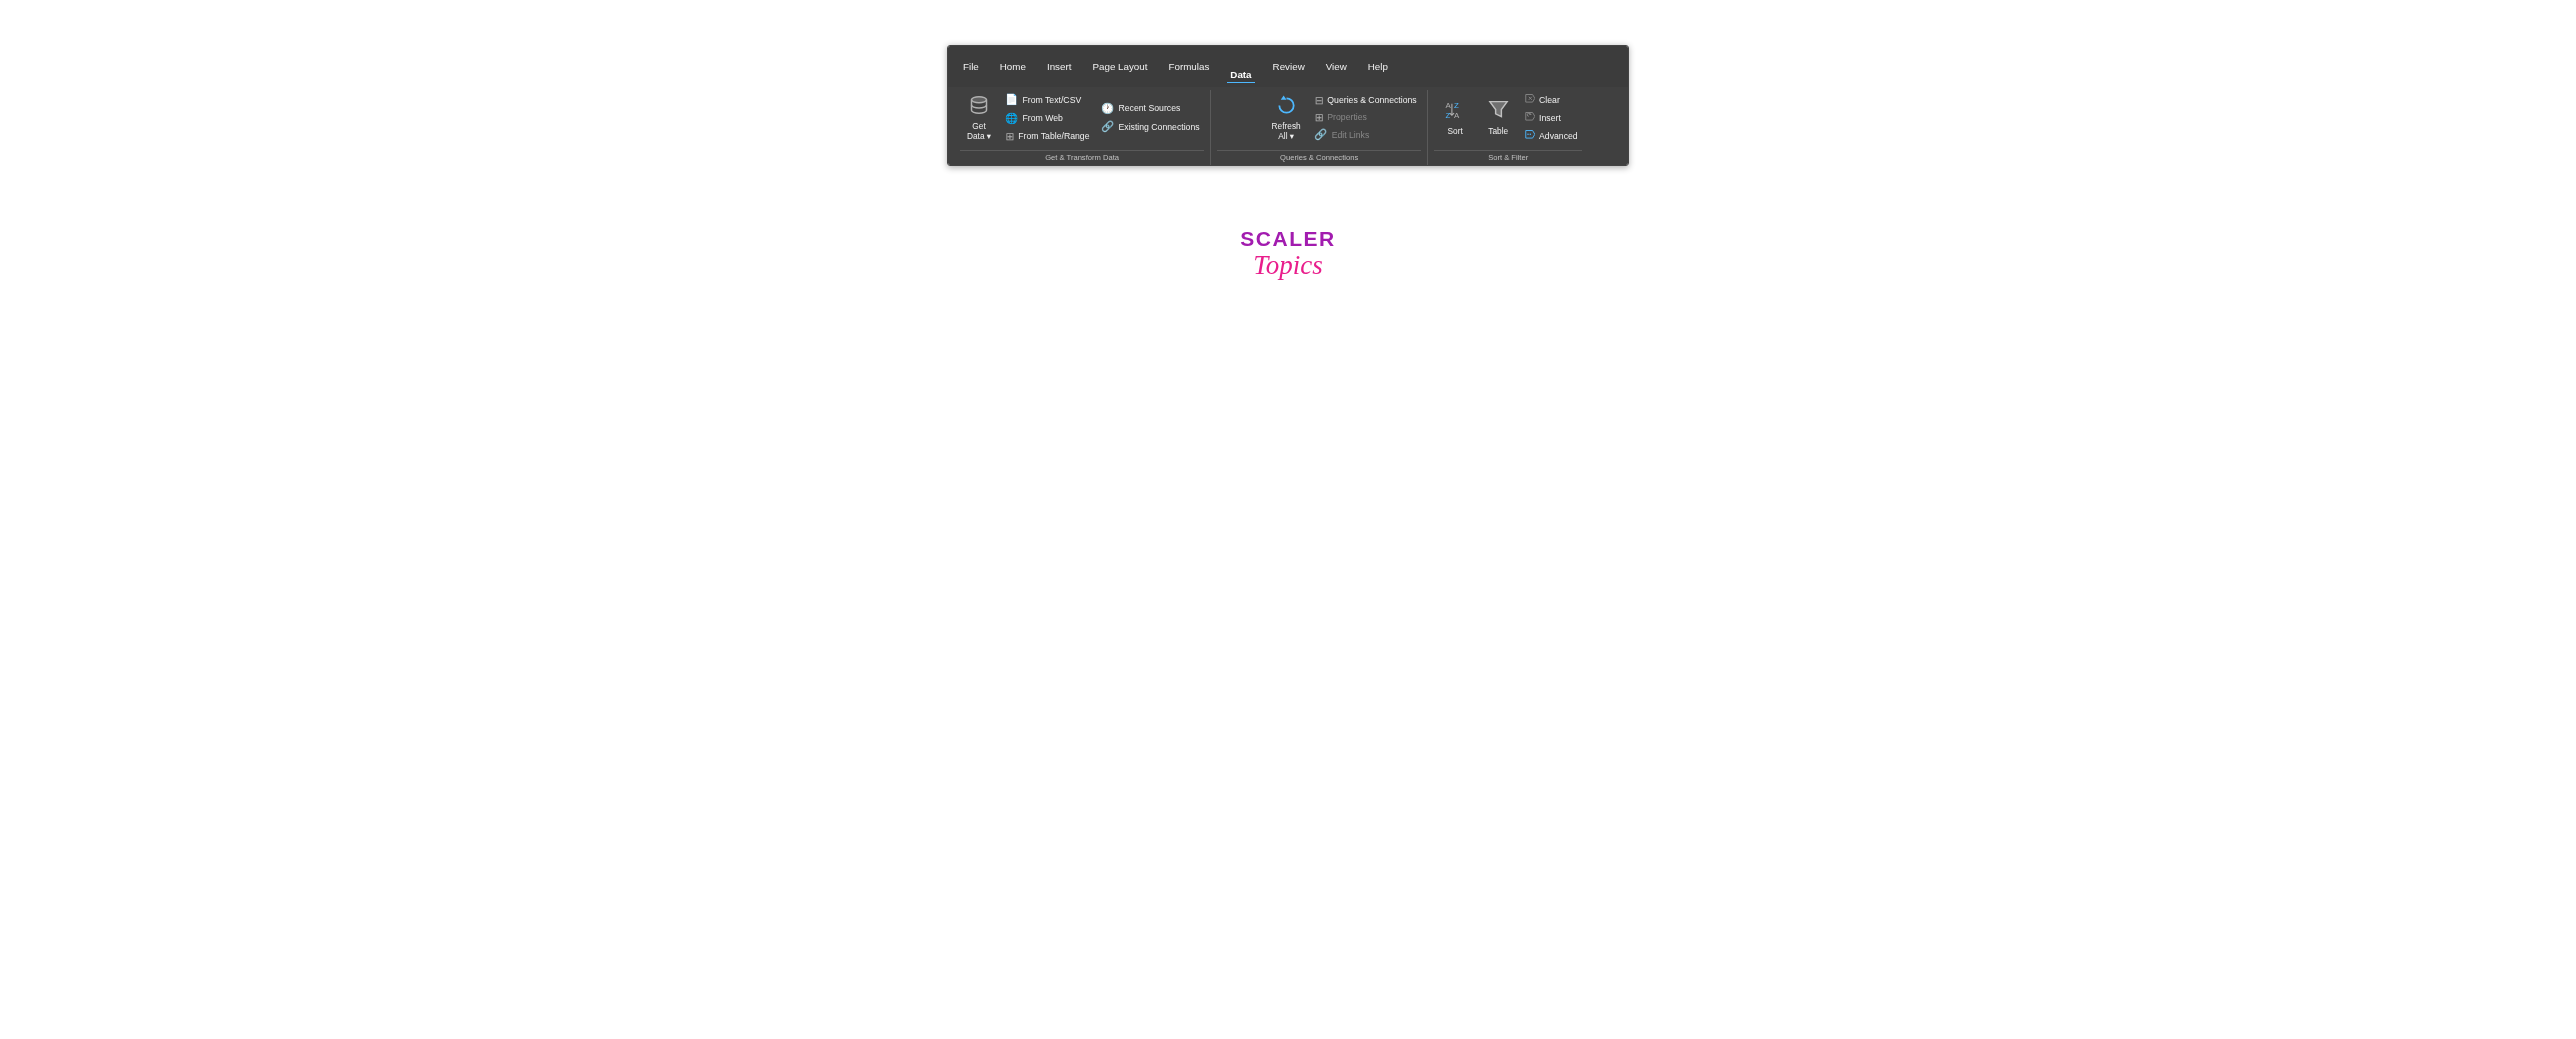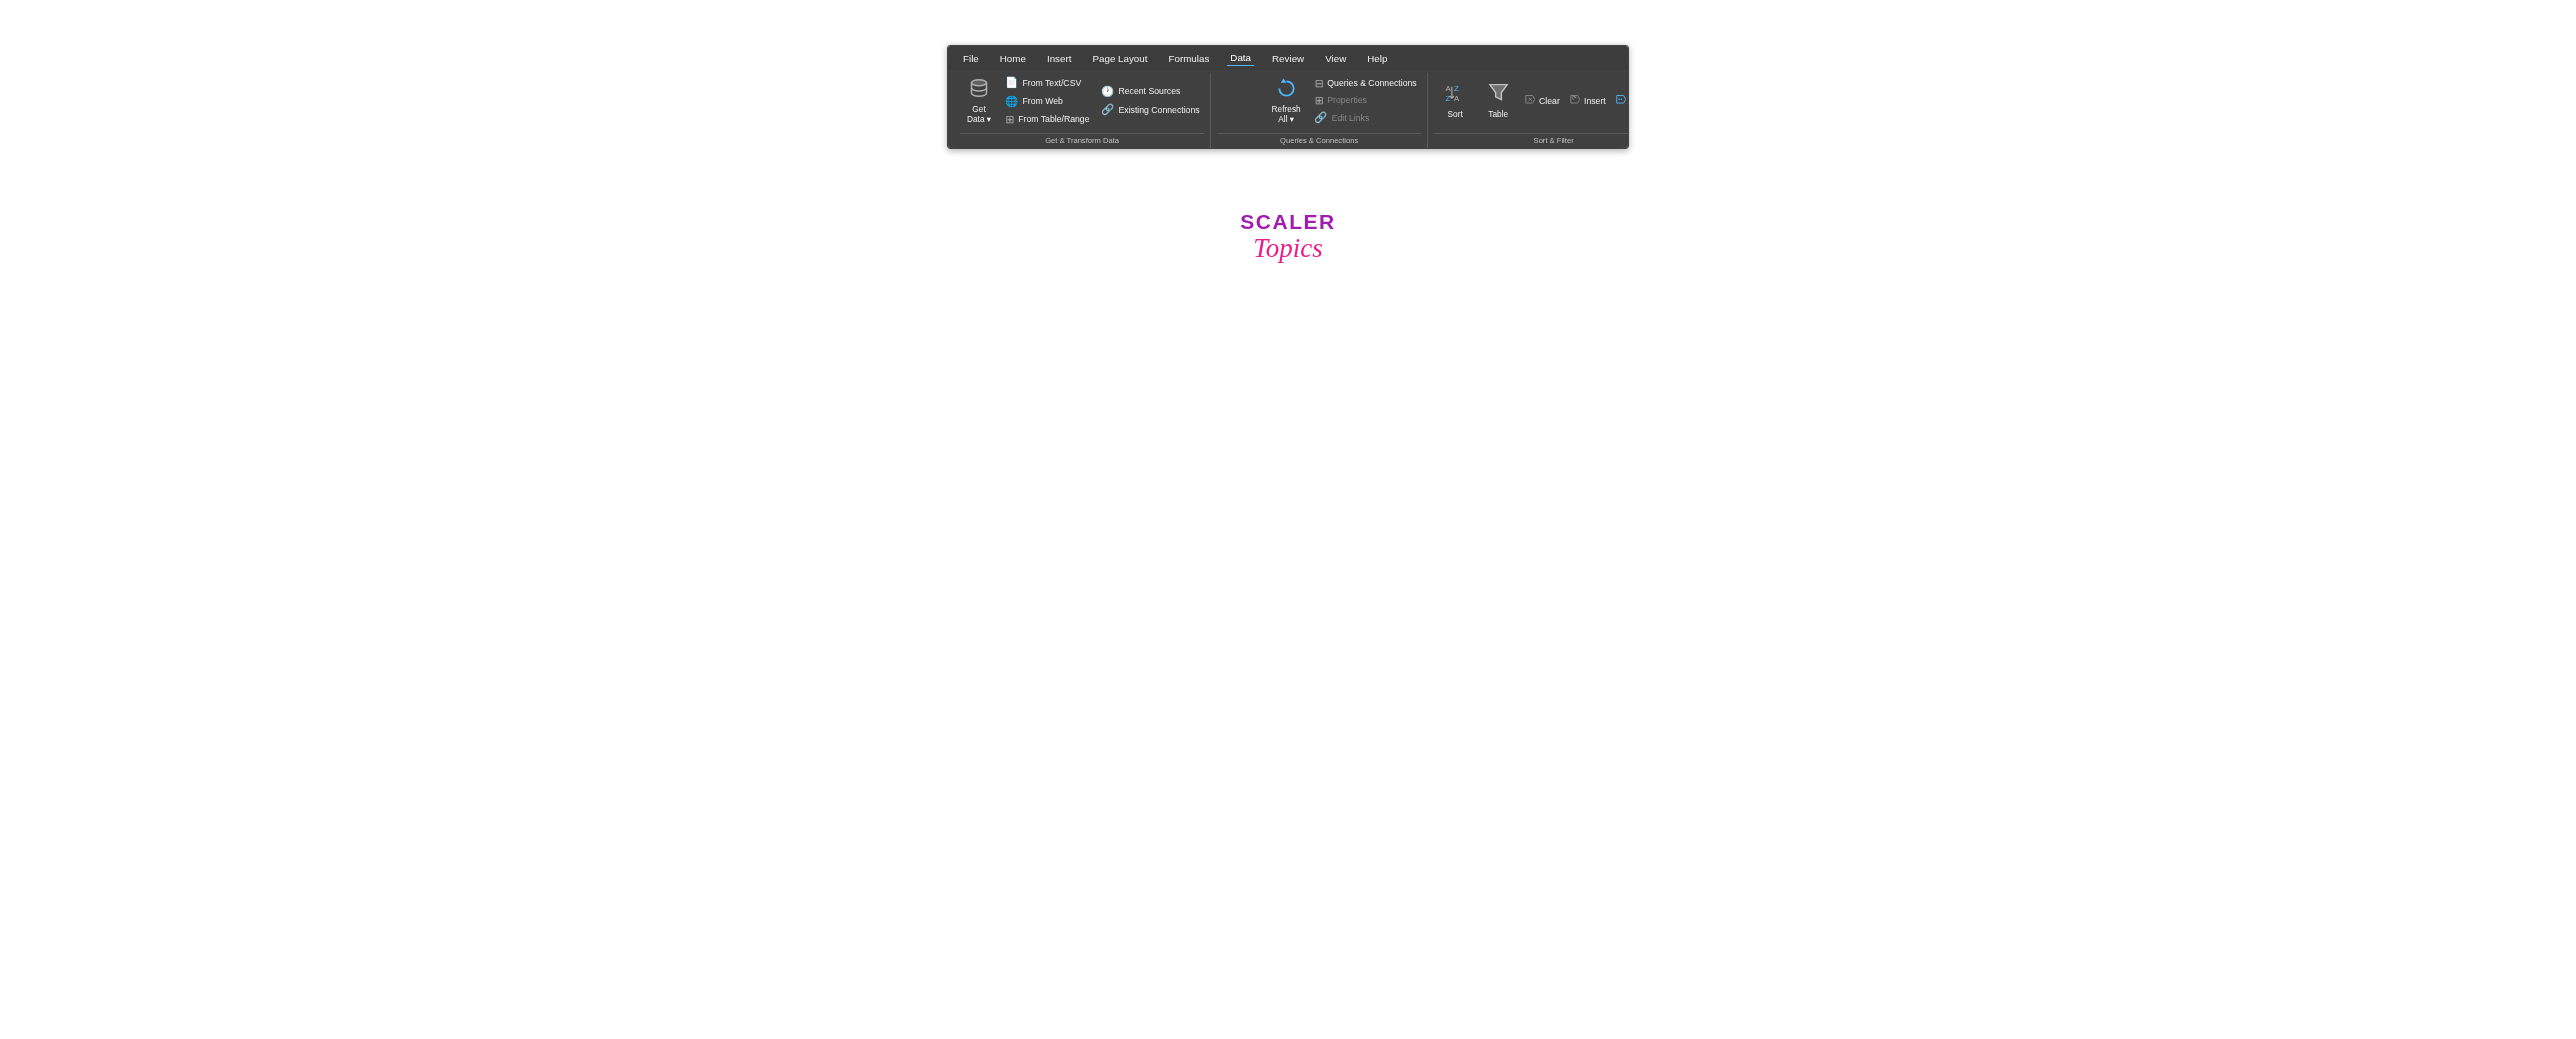"Data" .menu-item.active { font-weight: 400 -> 700; margin-top: none -> 17px }
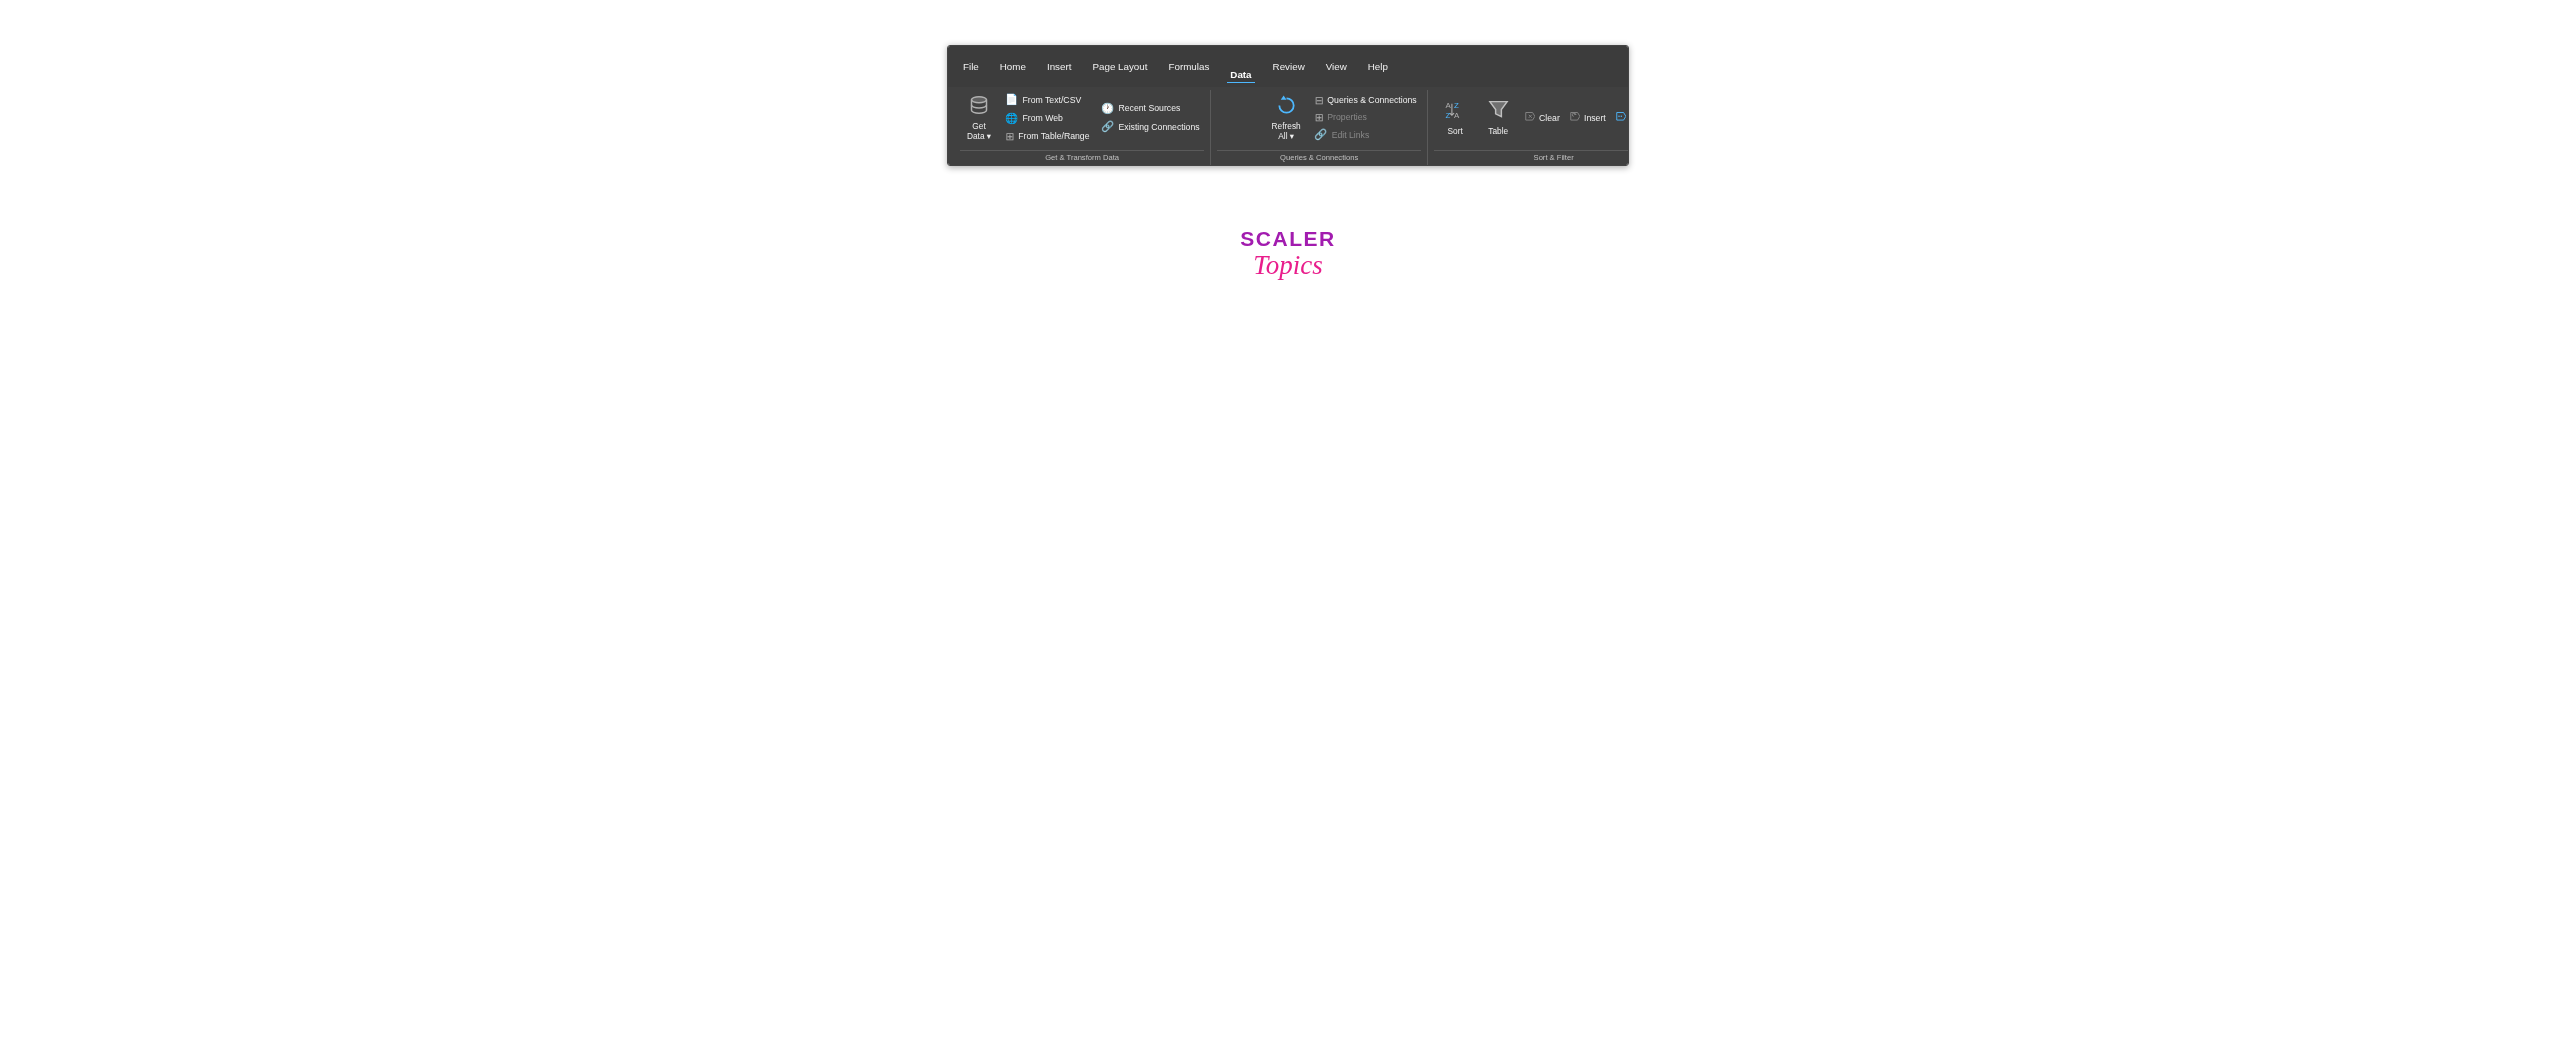"Clear" .sort-filter-right { flex-direction: row -> column }
